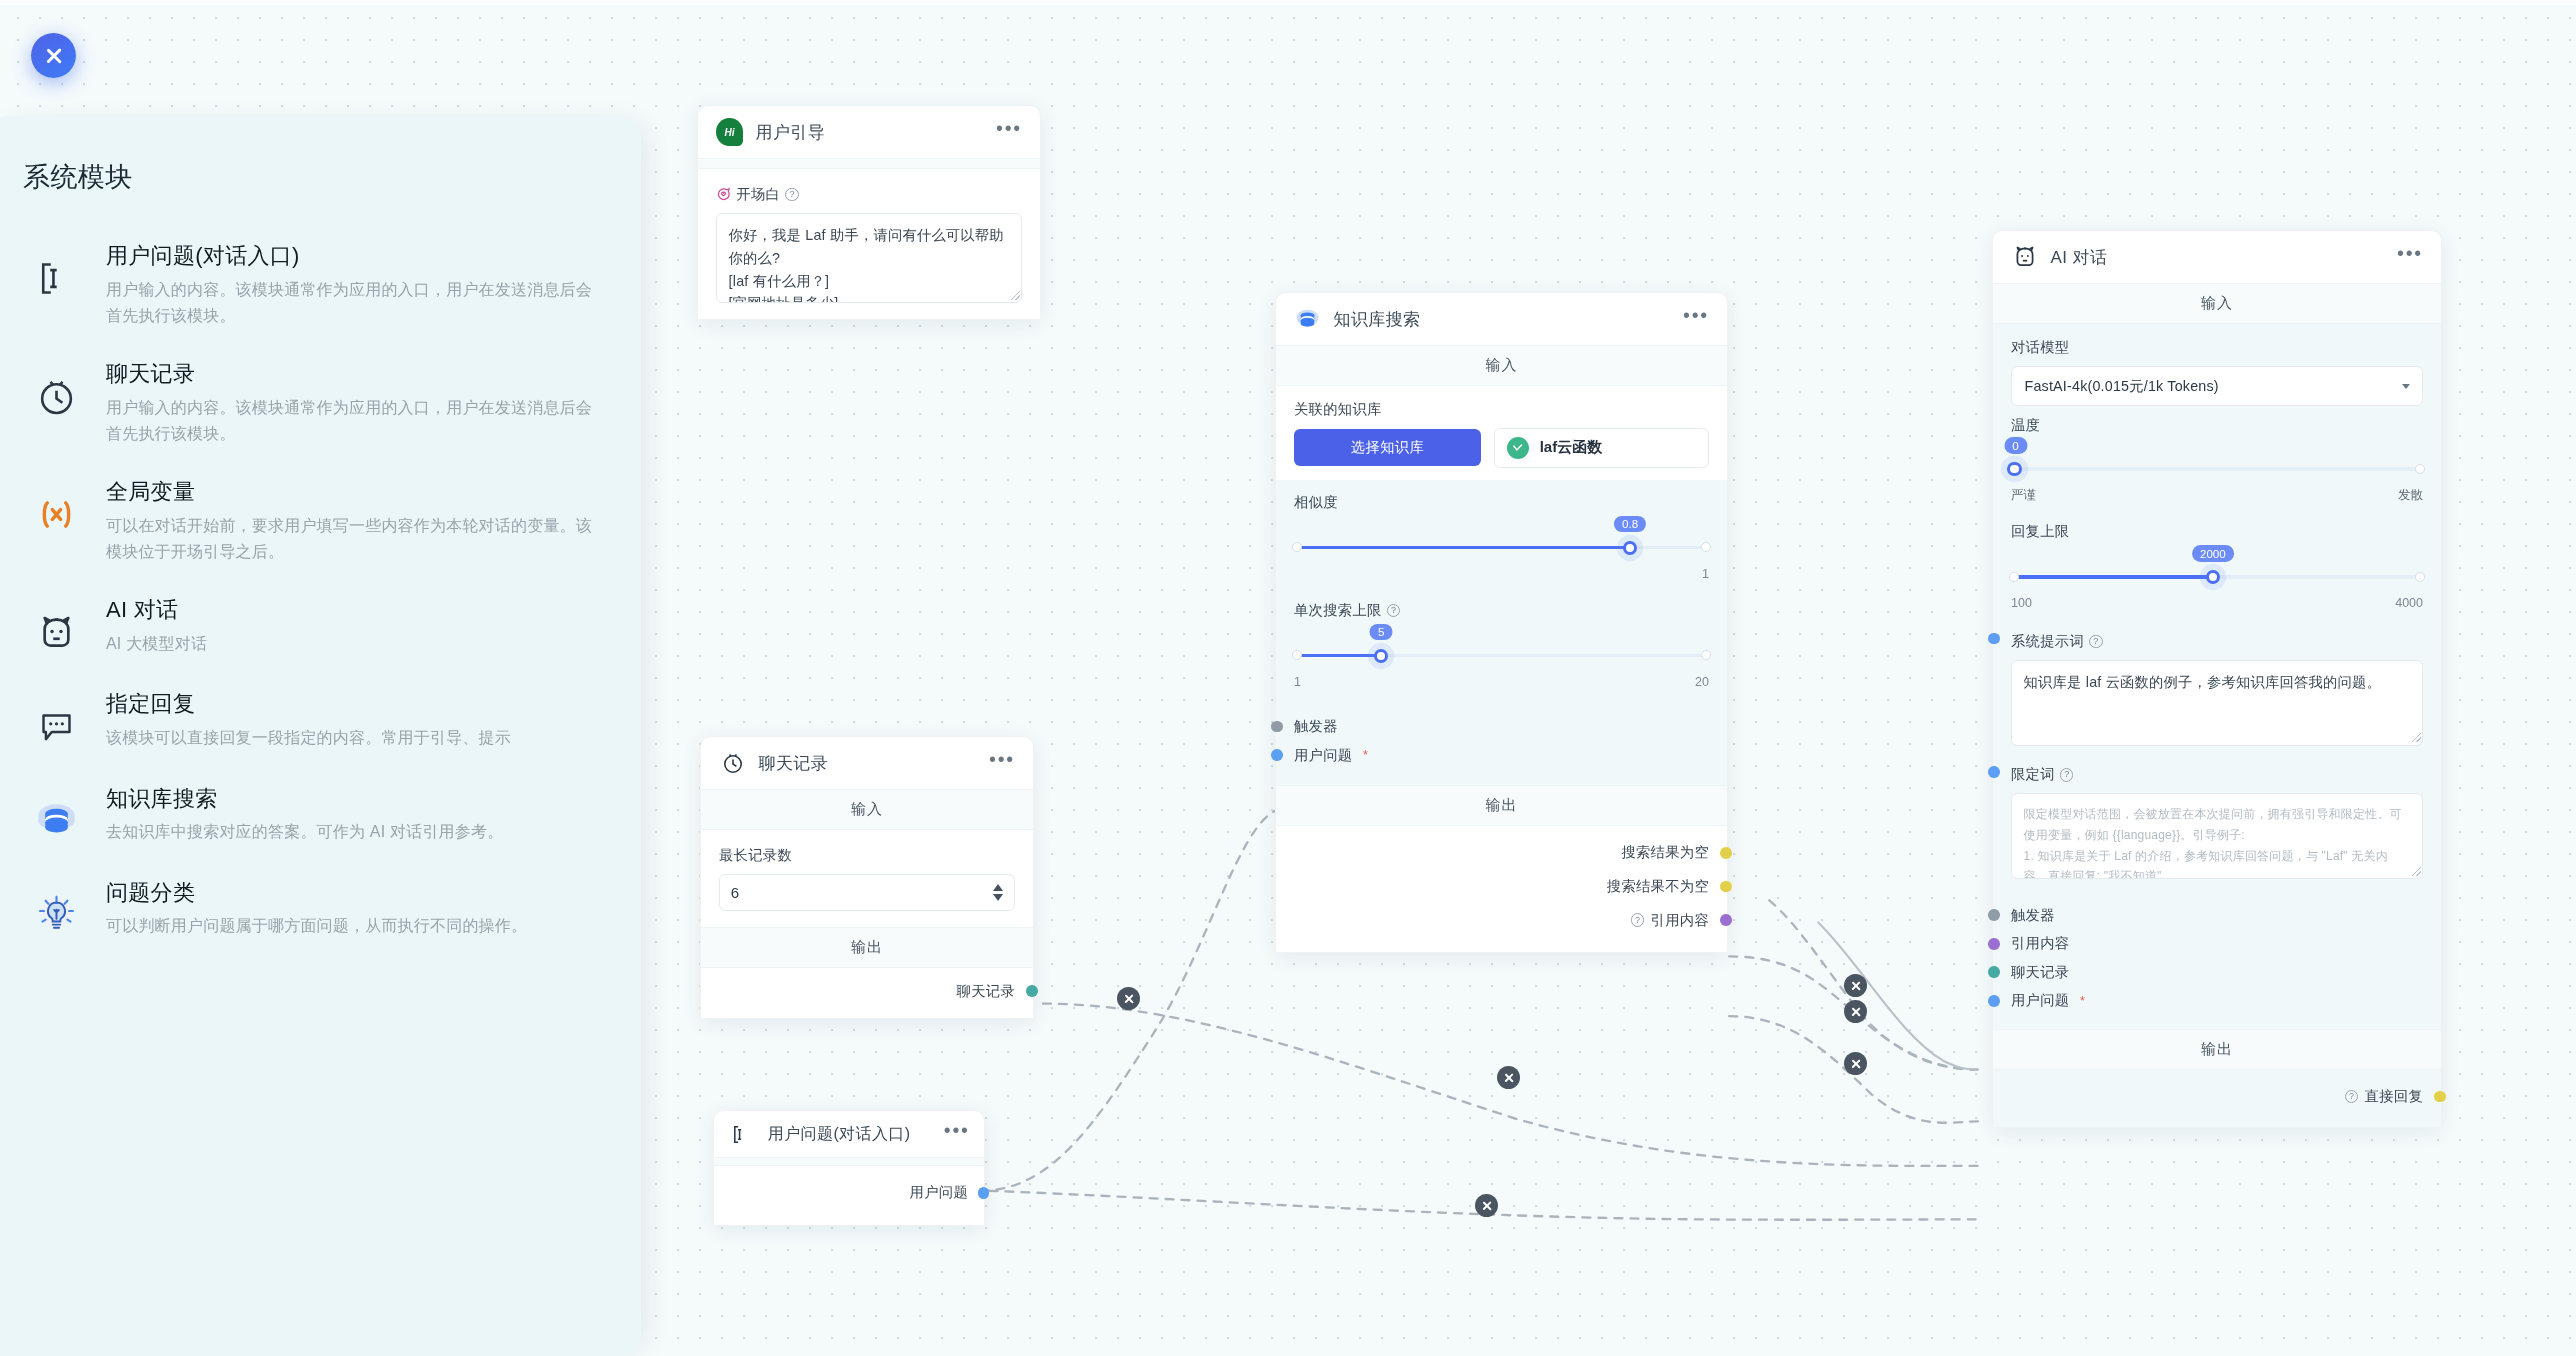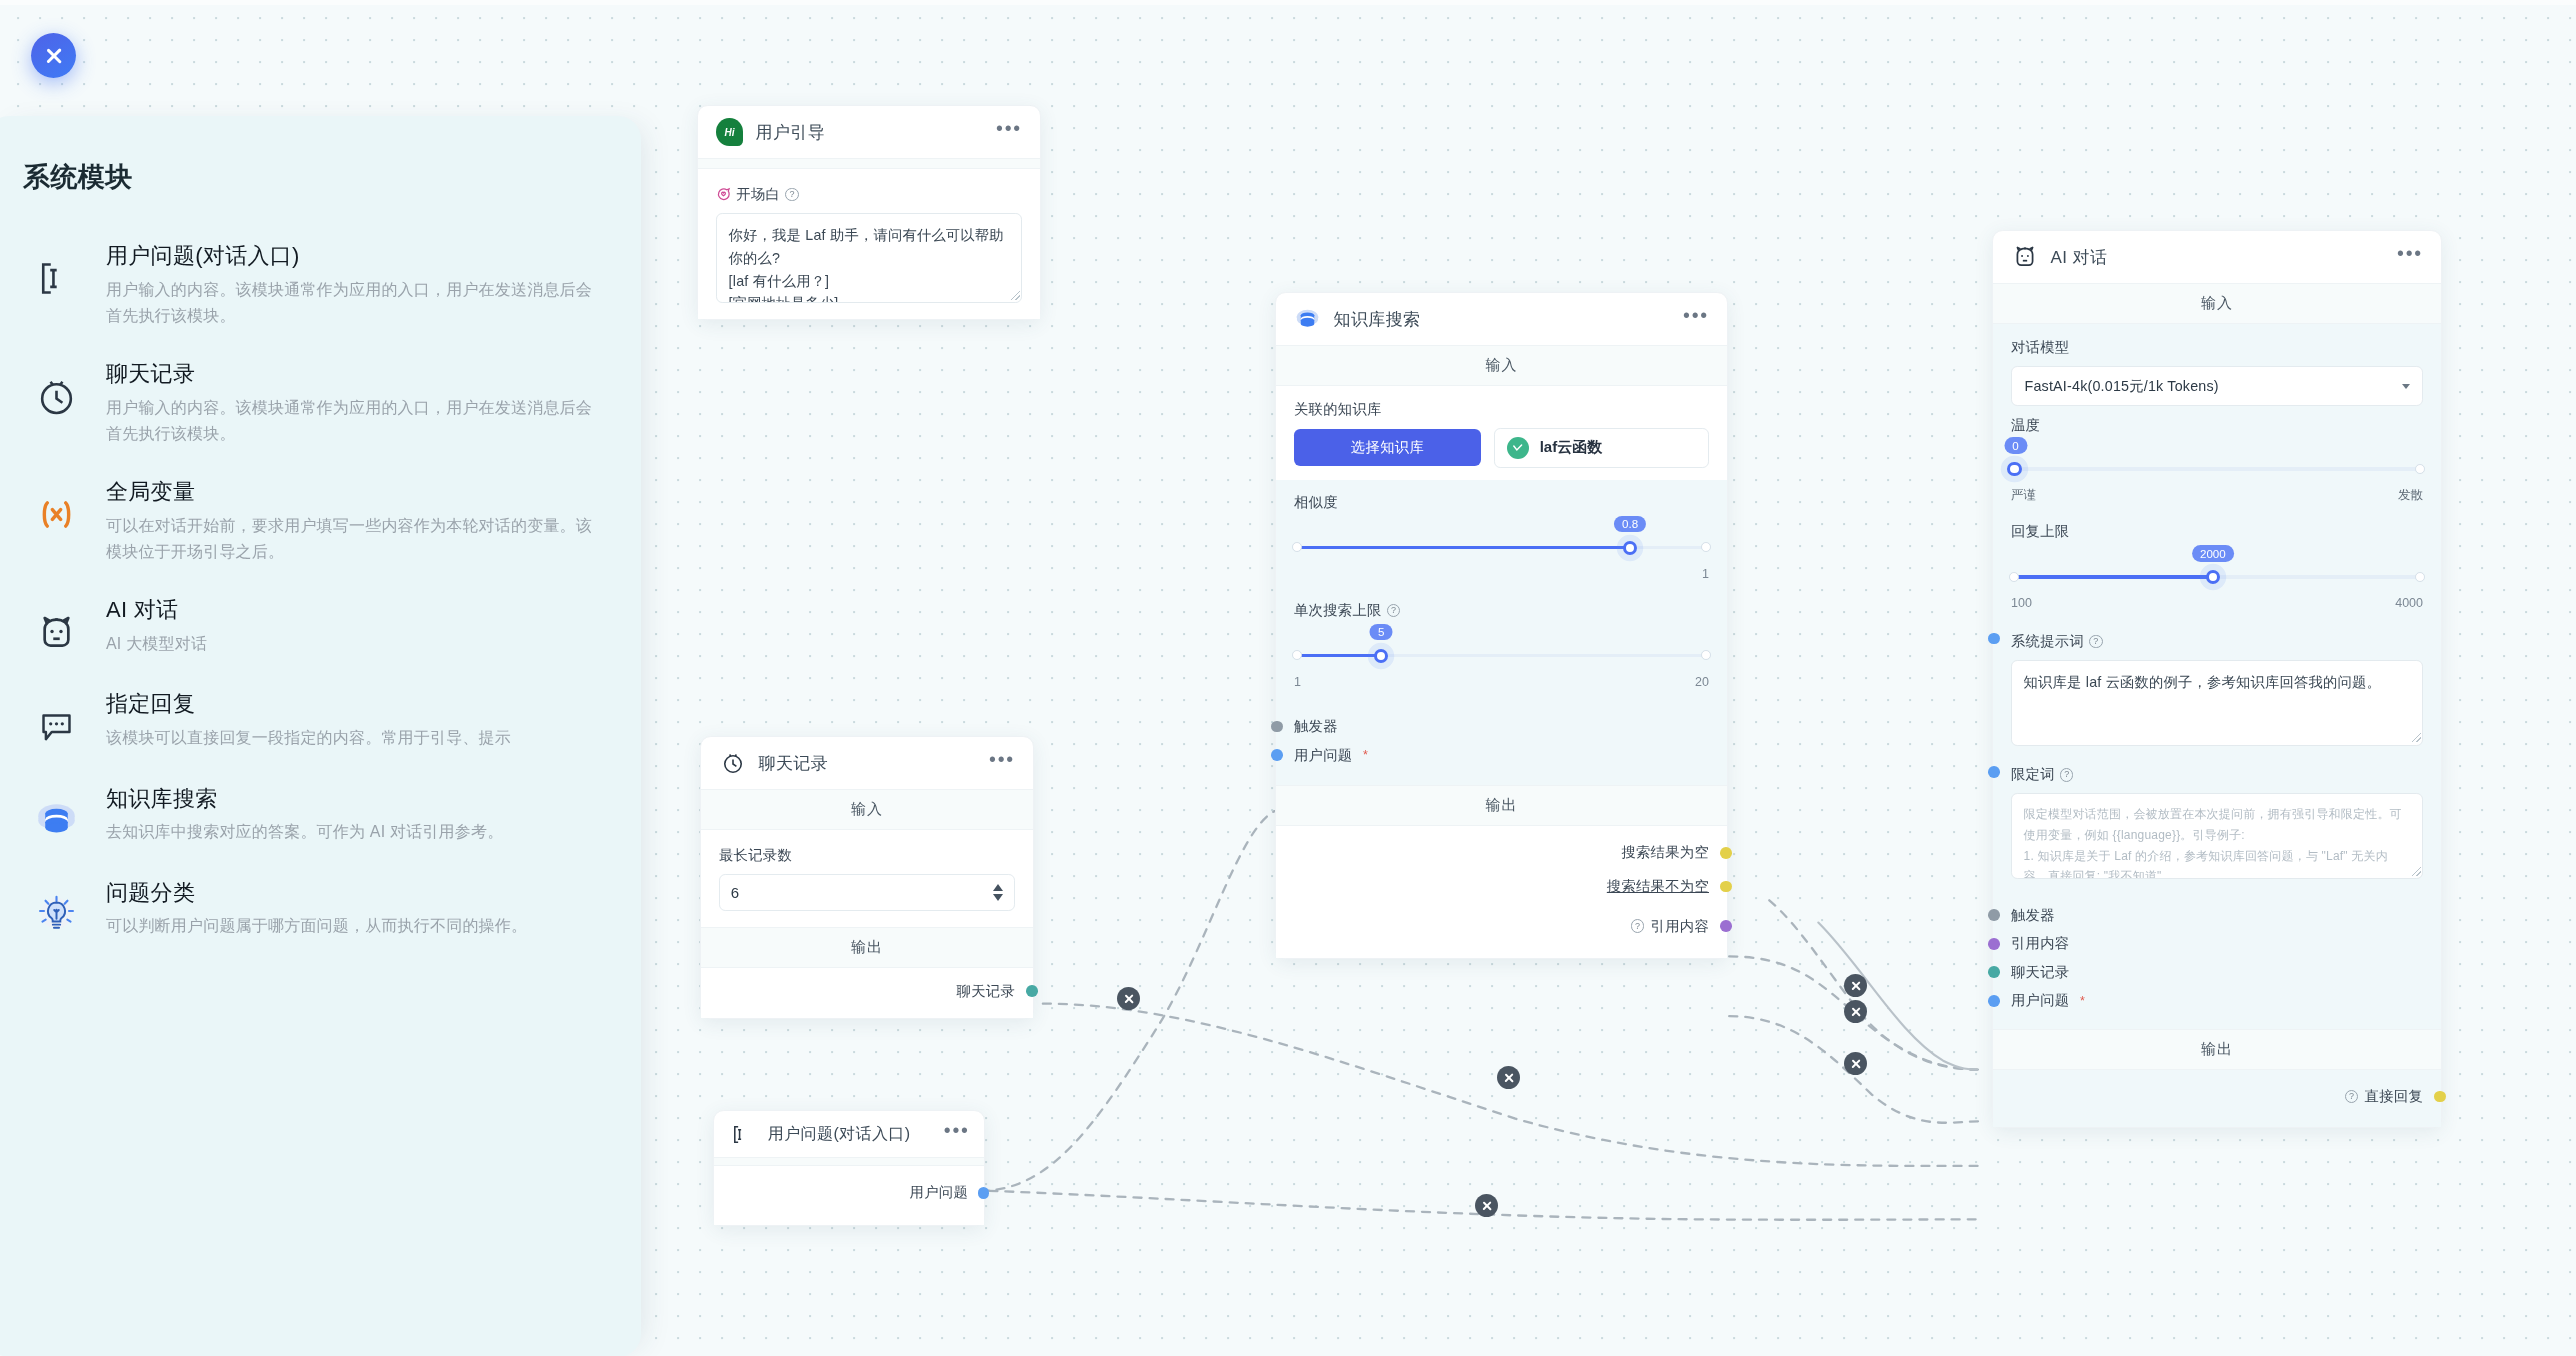"系统模块" #panel-title { font-weight: 700 -> 400 }
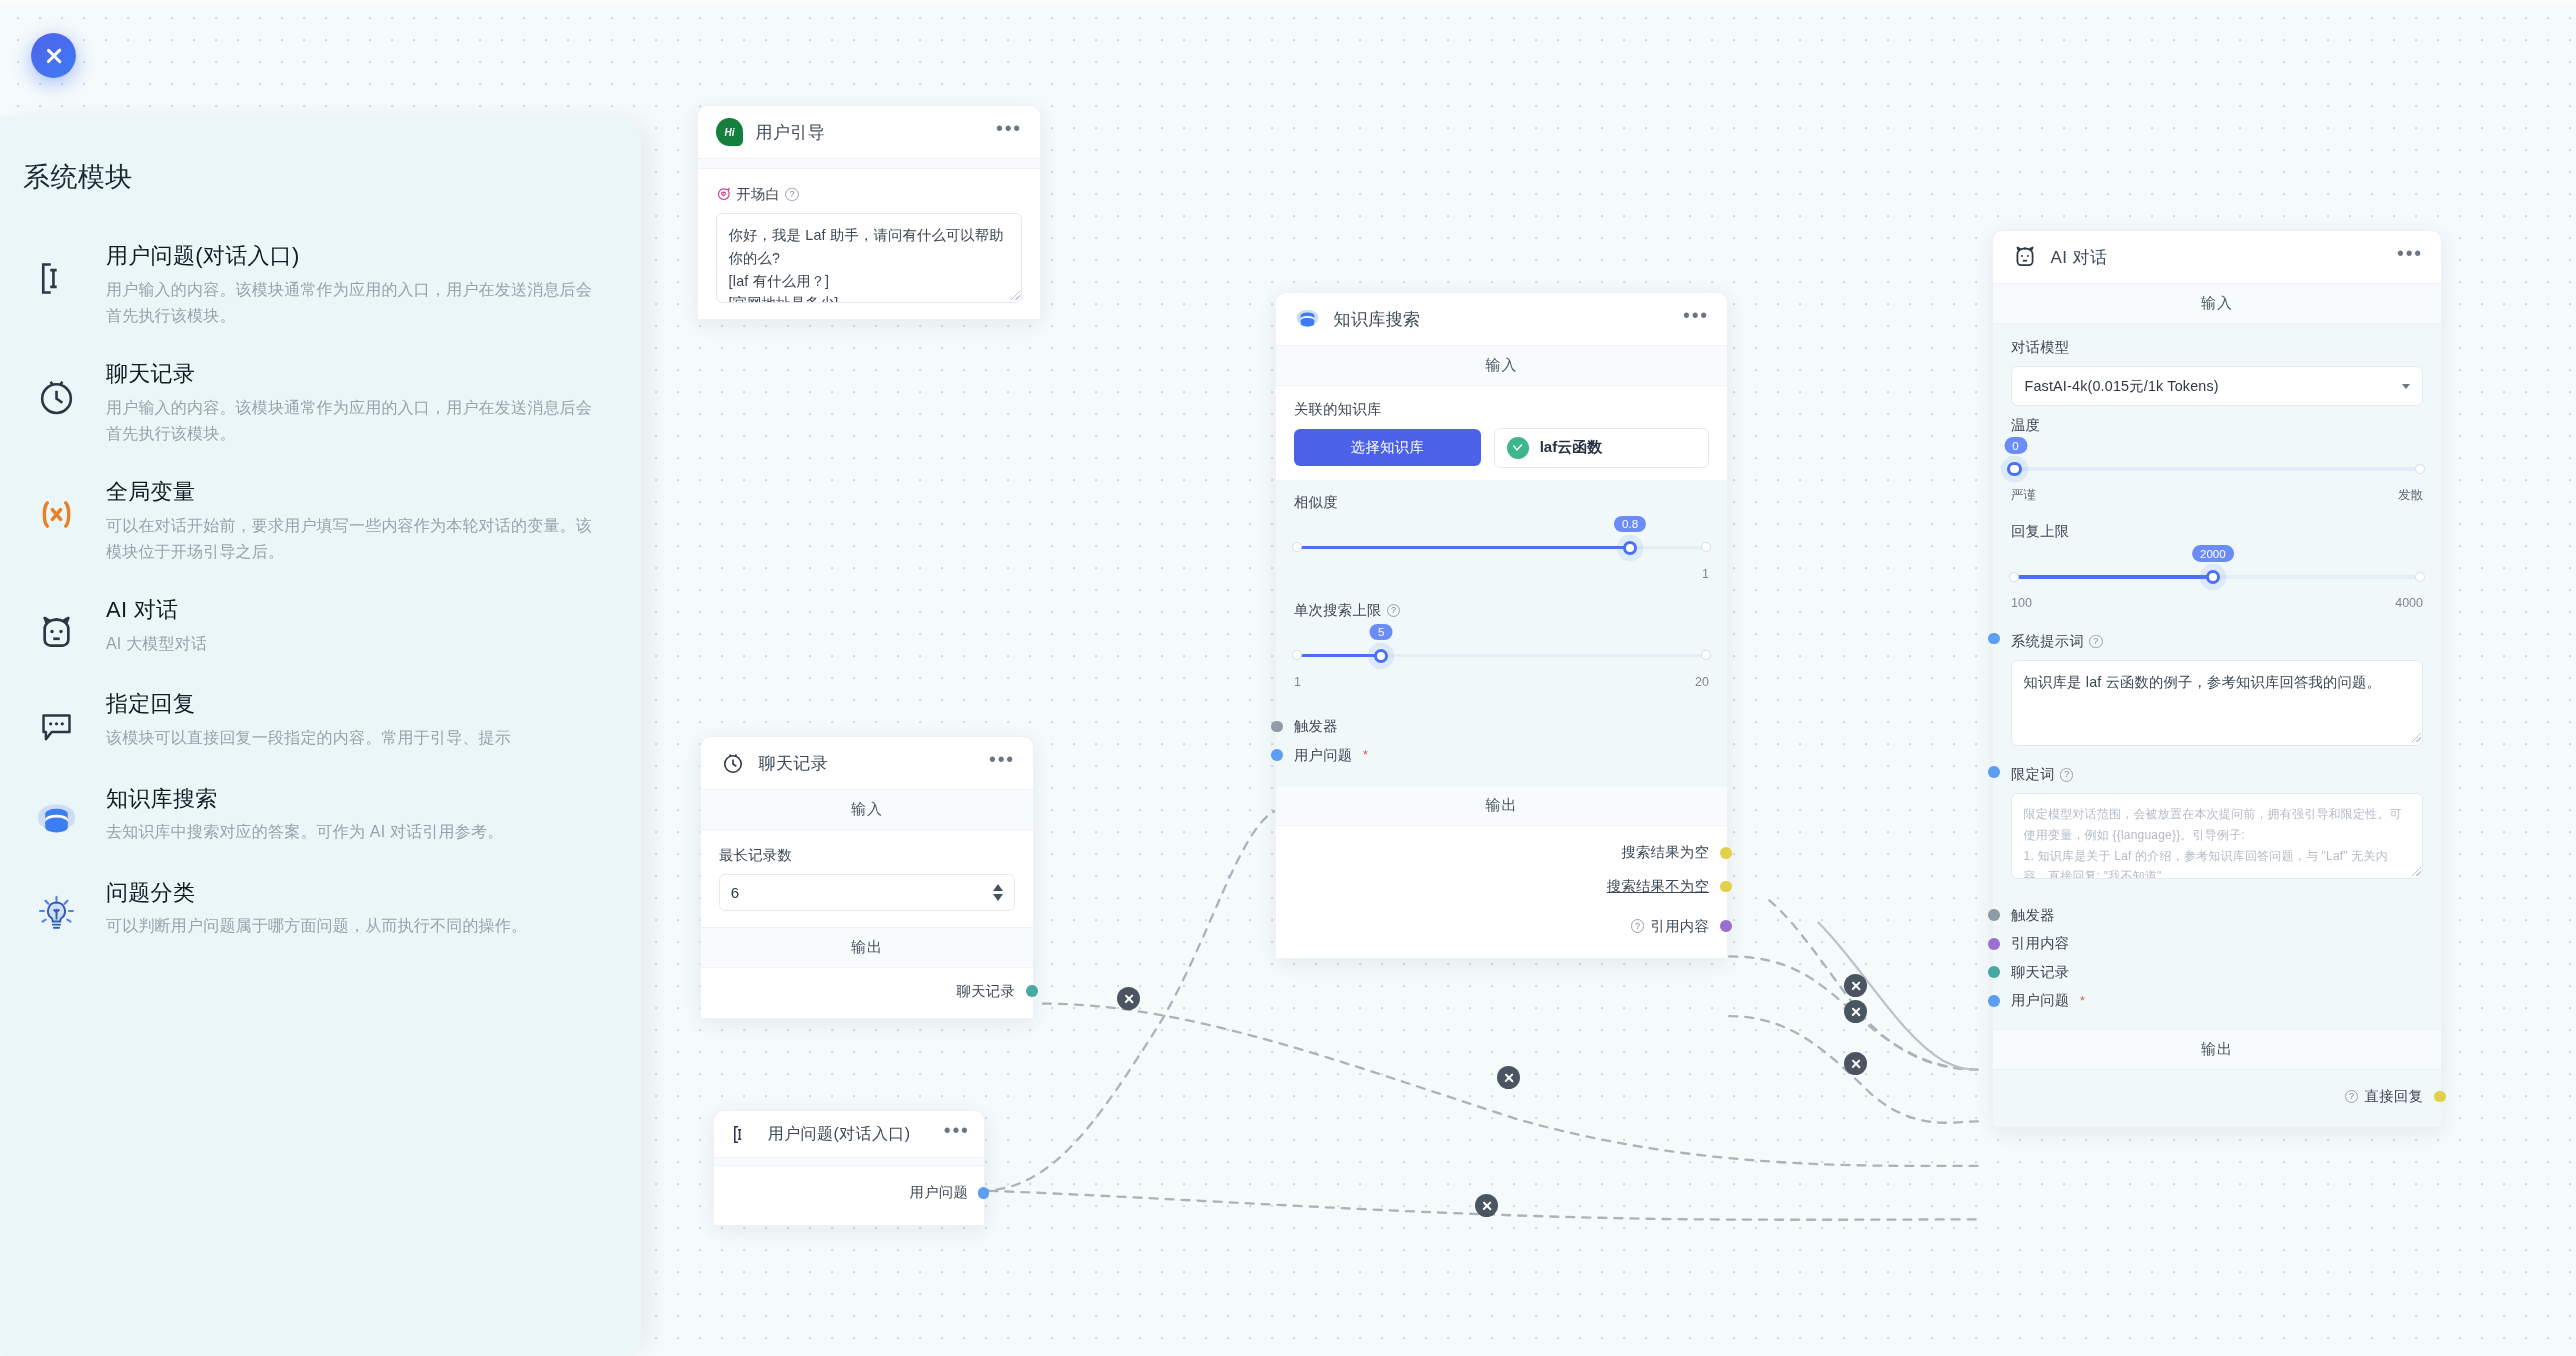"搜索结果不为空" div.io-row { margin-bottom: 11px -> 5px; text-decoration: underline -> none }
